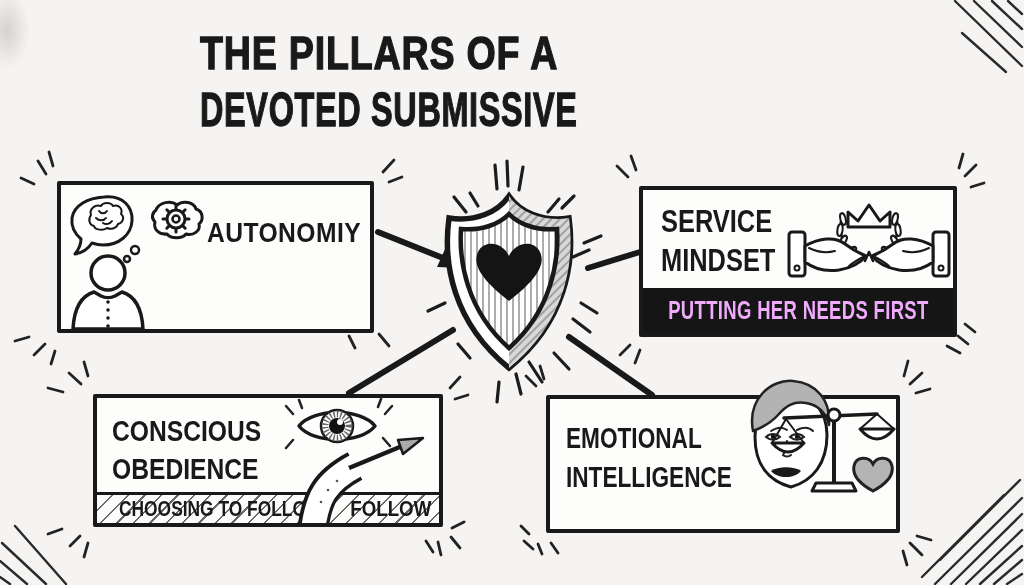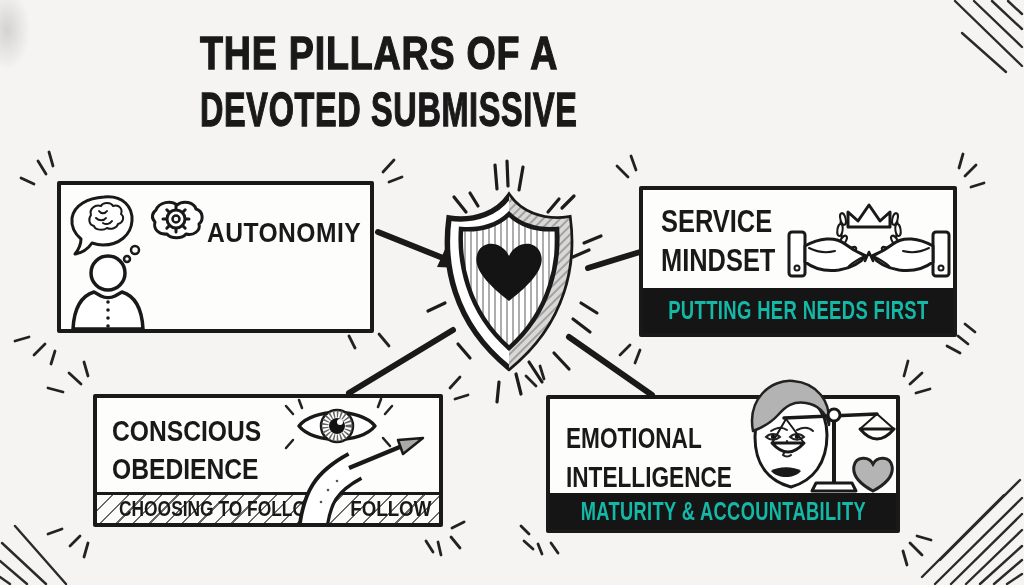"PUTTING HER NEEDS FIRST" .bar-dark { color: #14b8a6 -> #f0abfc }
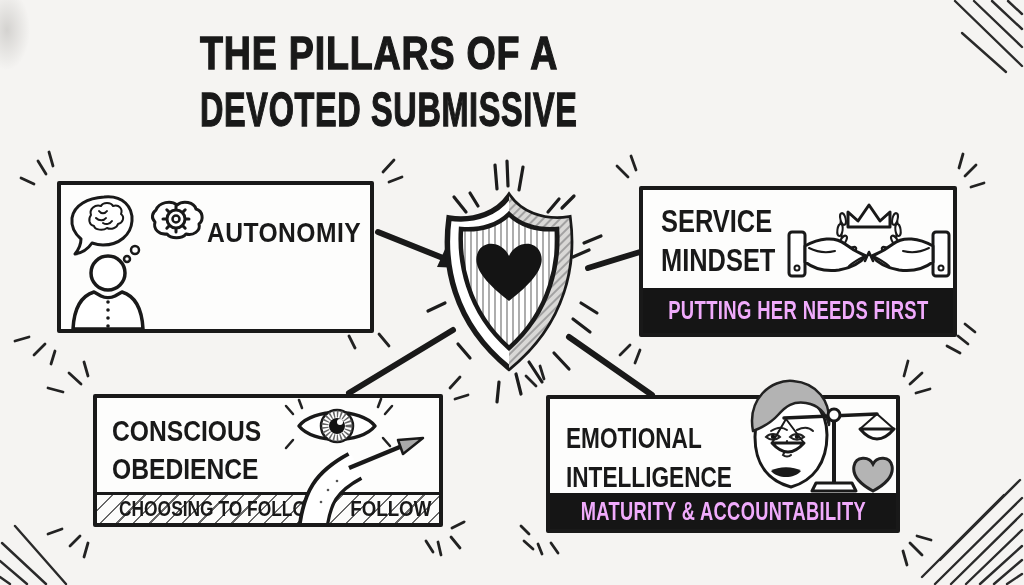"MATURITY & ACCOUNTABILITY" div.bar { html: <div> <span>MATURITY &amp; ACCOUNTABILITY</span> </div> -> none }
